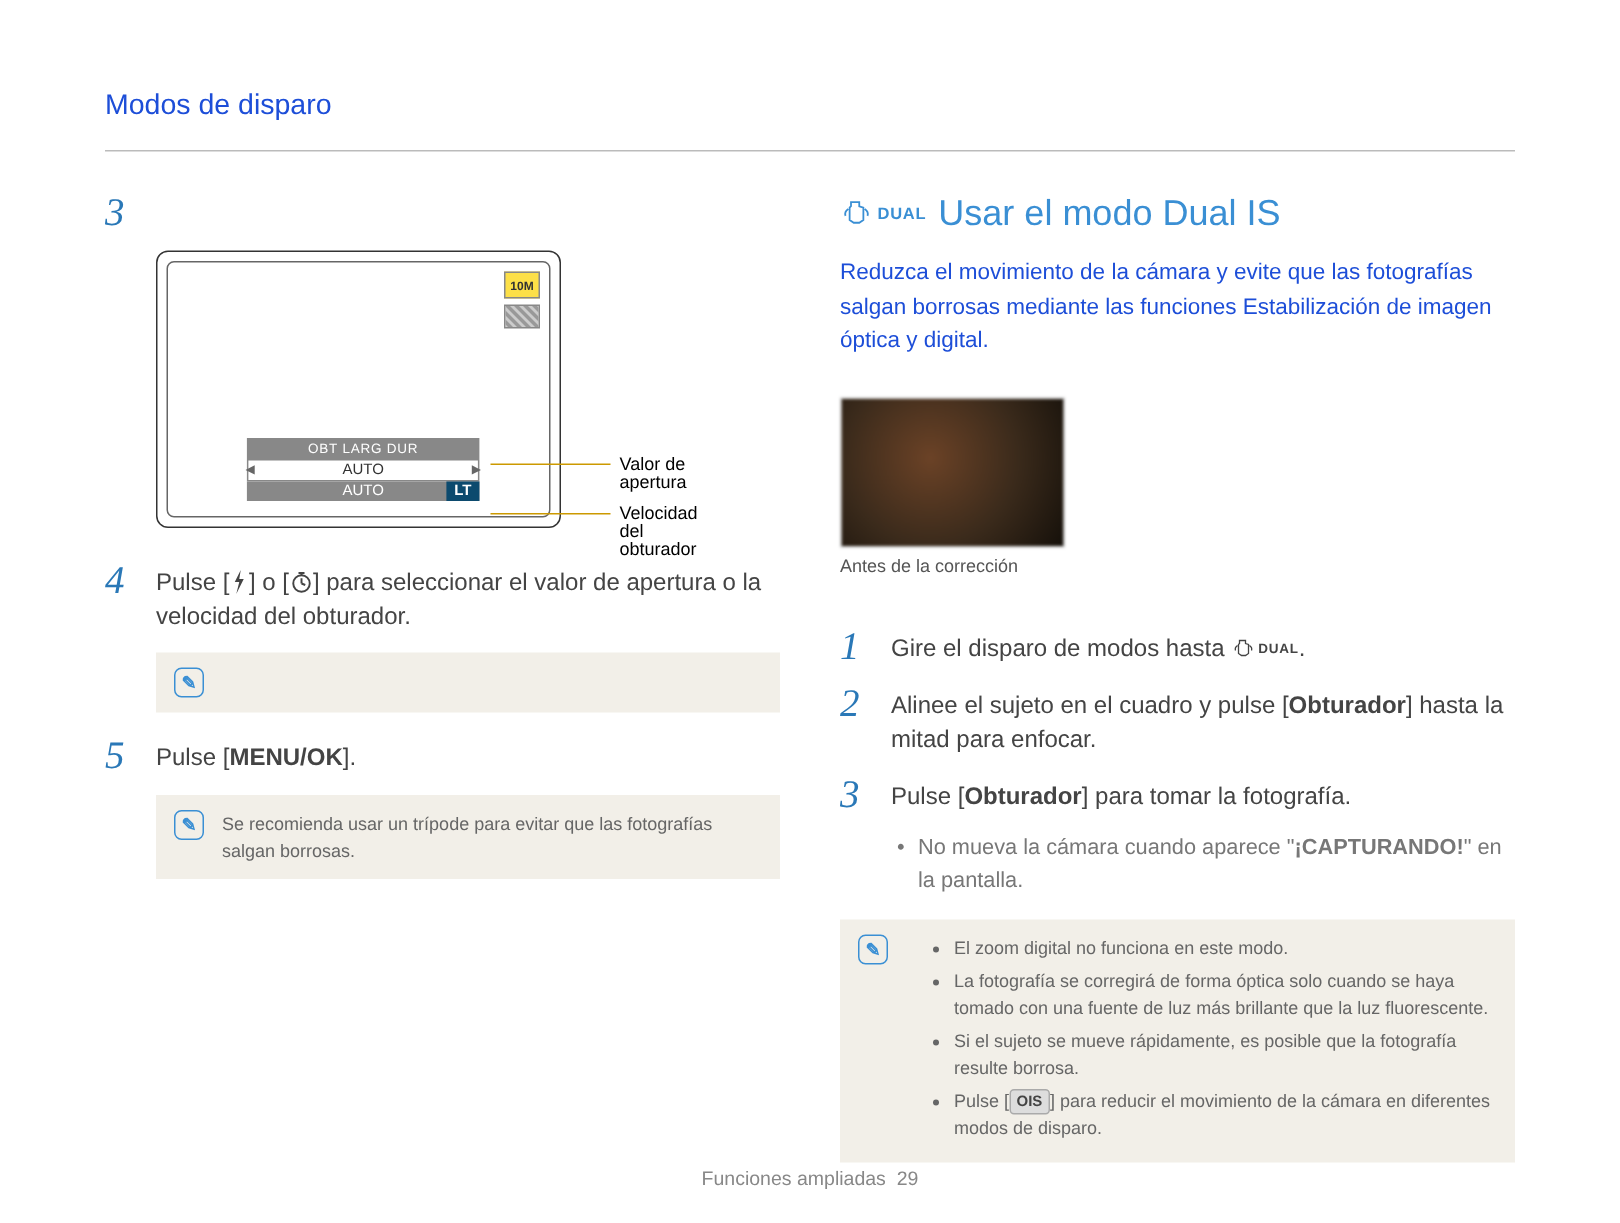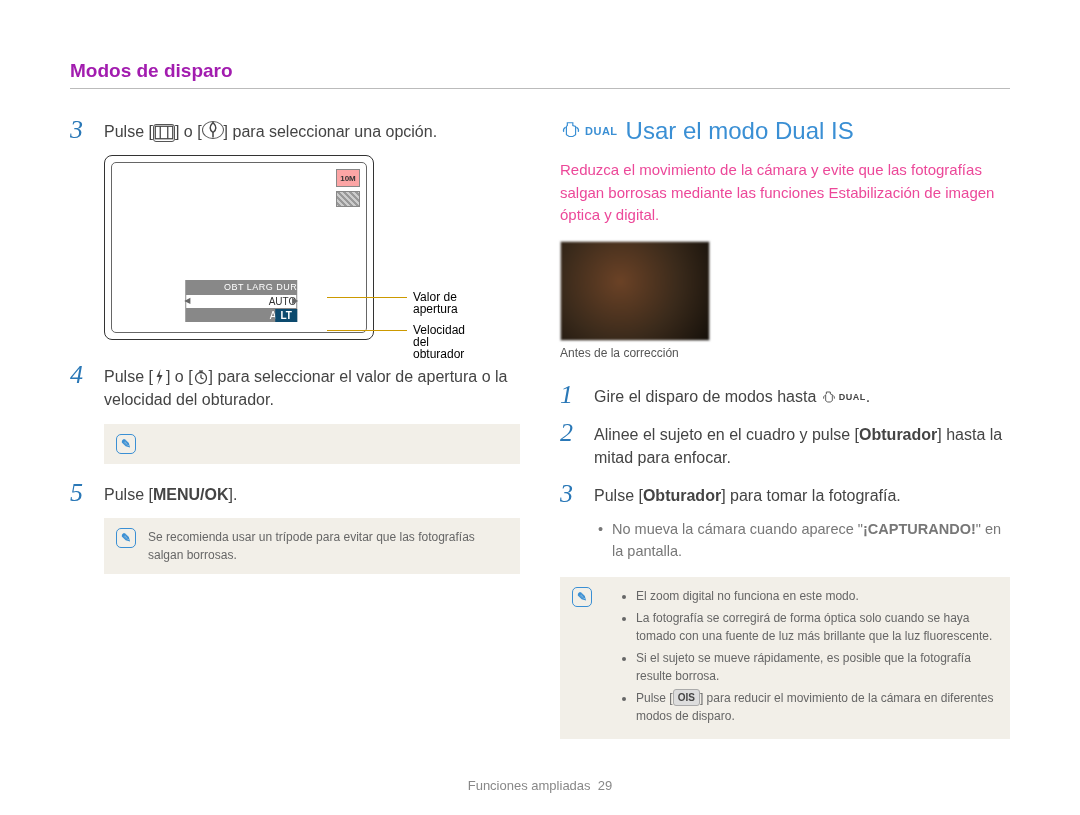"Modos de disparo" .header { color: #a21caf -> #1d4ed8; font-weight: 700 -> 400; margin-bottom: 6px -> 18px }
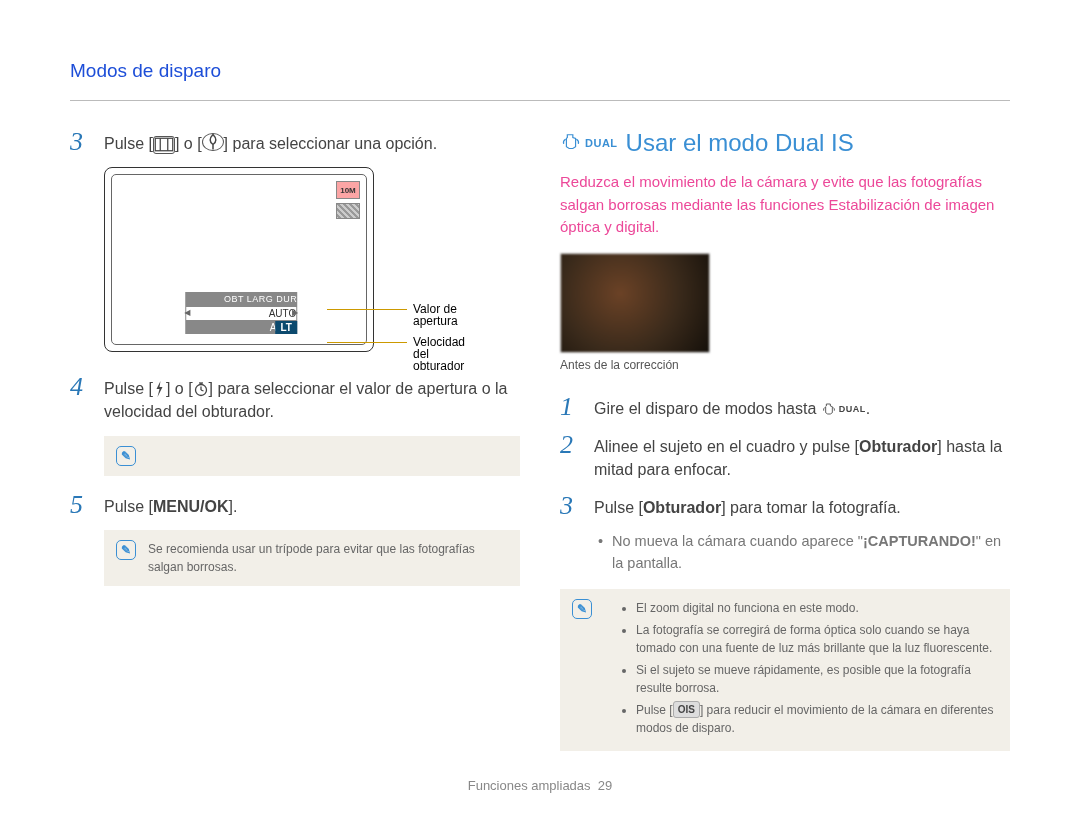"Pulse [ ] o [ ] para seleccionar una" div.step-body { html: <div> <span>Pulse [</span><span> <svg> <rect></rect> <line></line> <line></line> </svg> </span><span>] o [</span><span> <svg> <path></path> </svg> </span><span>] para seleccionar una opción.</span> </div> -> none }
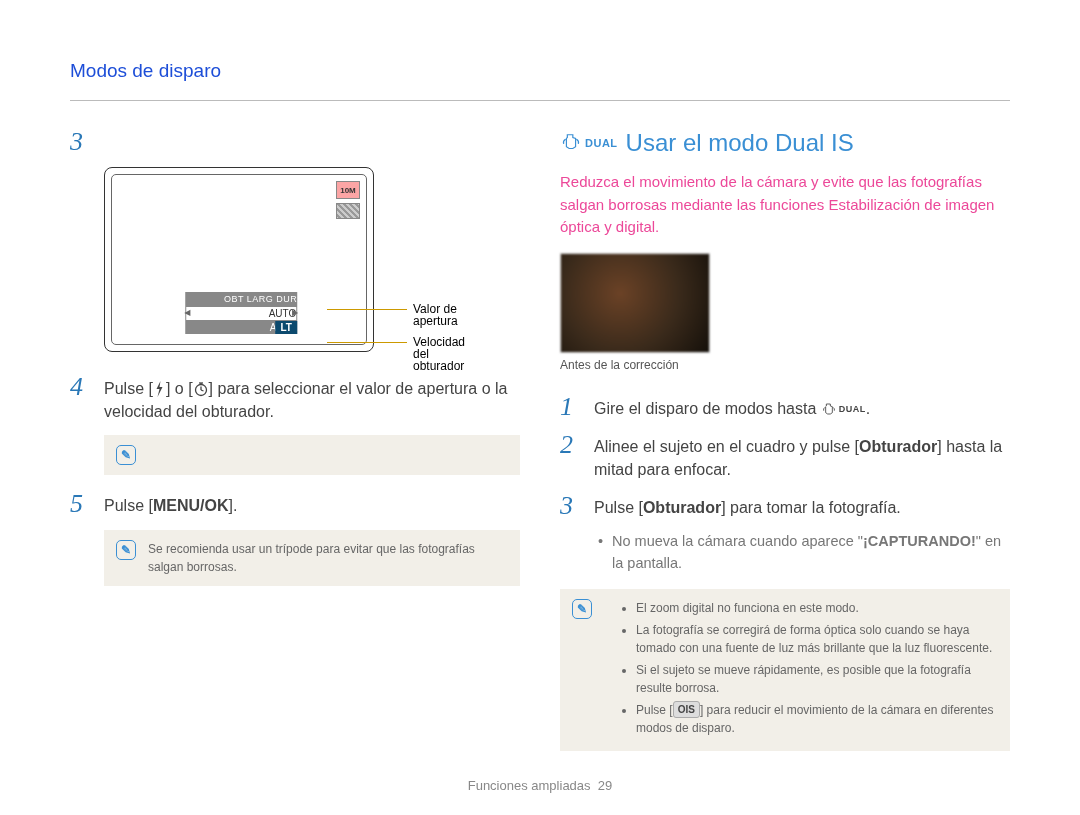"10M" .lcd-10m { background: #fca5a5 -> #fde047 }
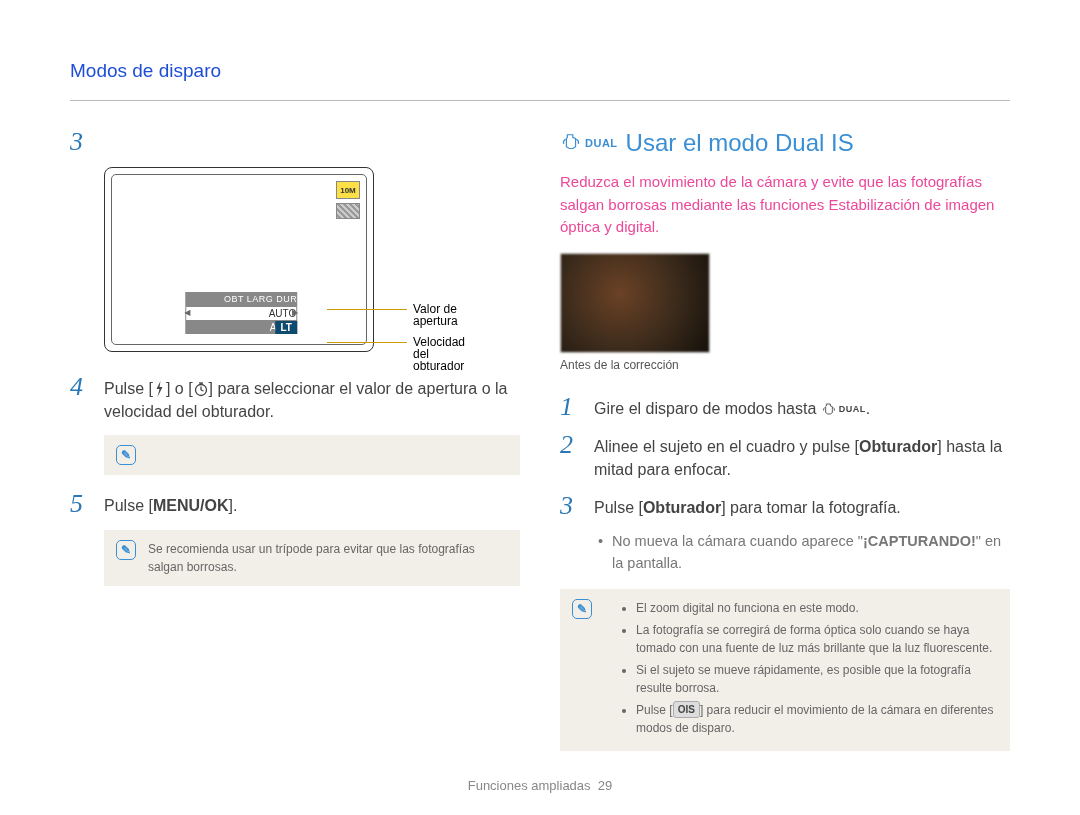"Reduzca el movimiento de la" .intro { color: #ec4899 -> #1d4ed8; margin-bottom: 14px -> 26px }
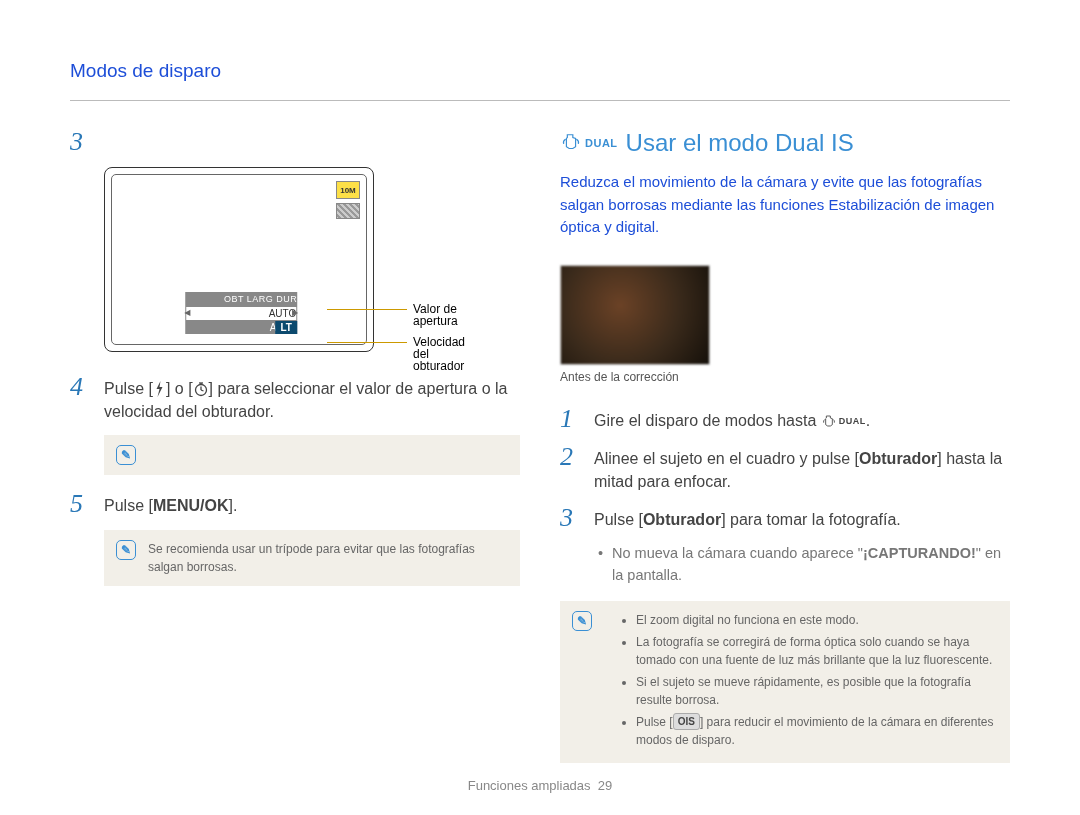"OBT LARG DUR" .lcd-menu { text-align: right -> center; width: 112px -> 155px }
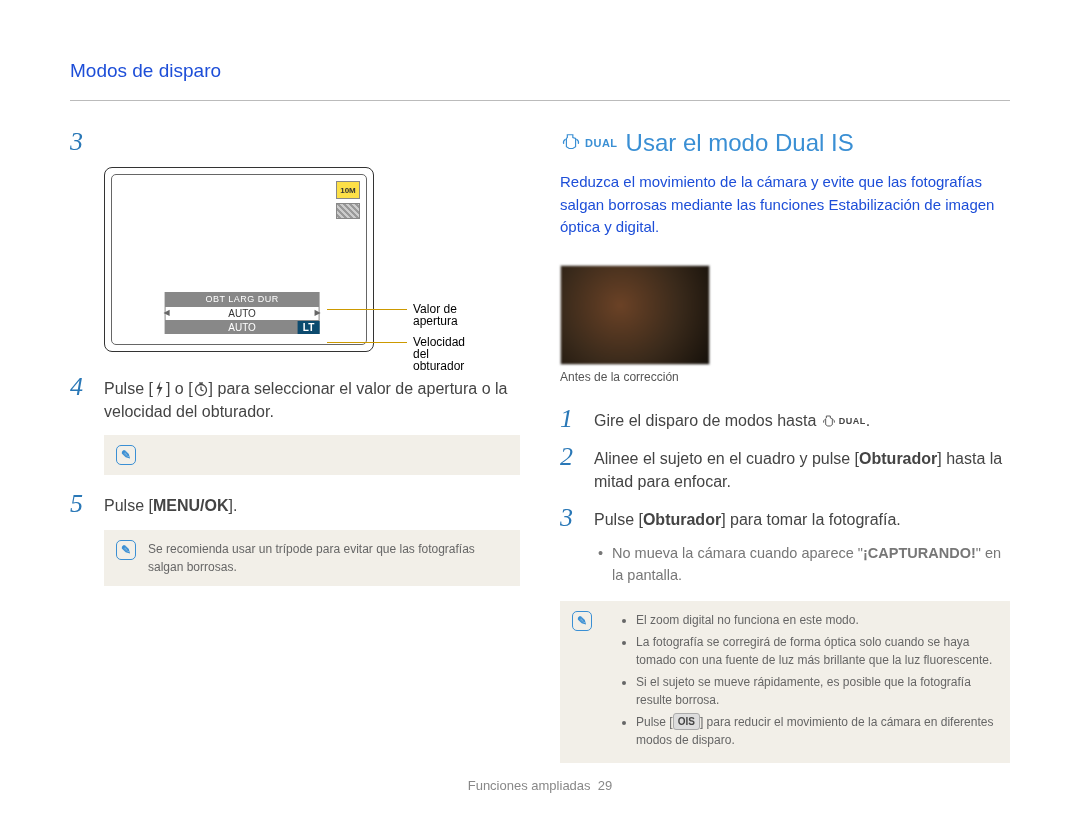"Antes de la corrección" .thumbs { margin-bottom: 22px -> 34px }
